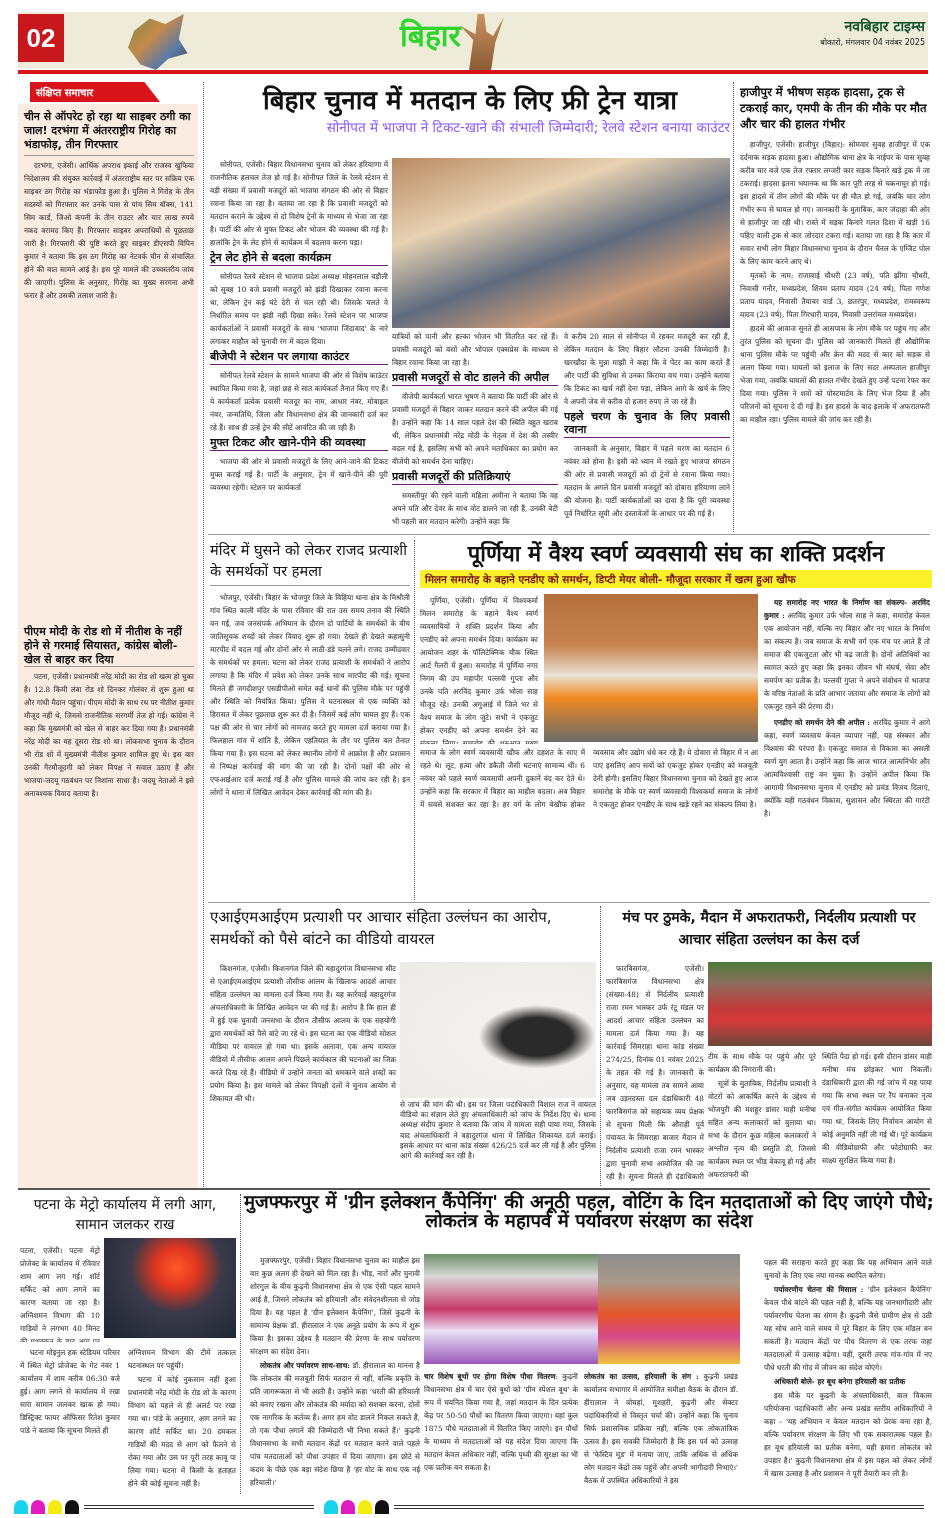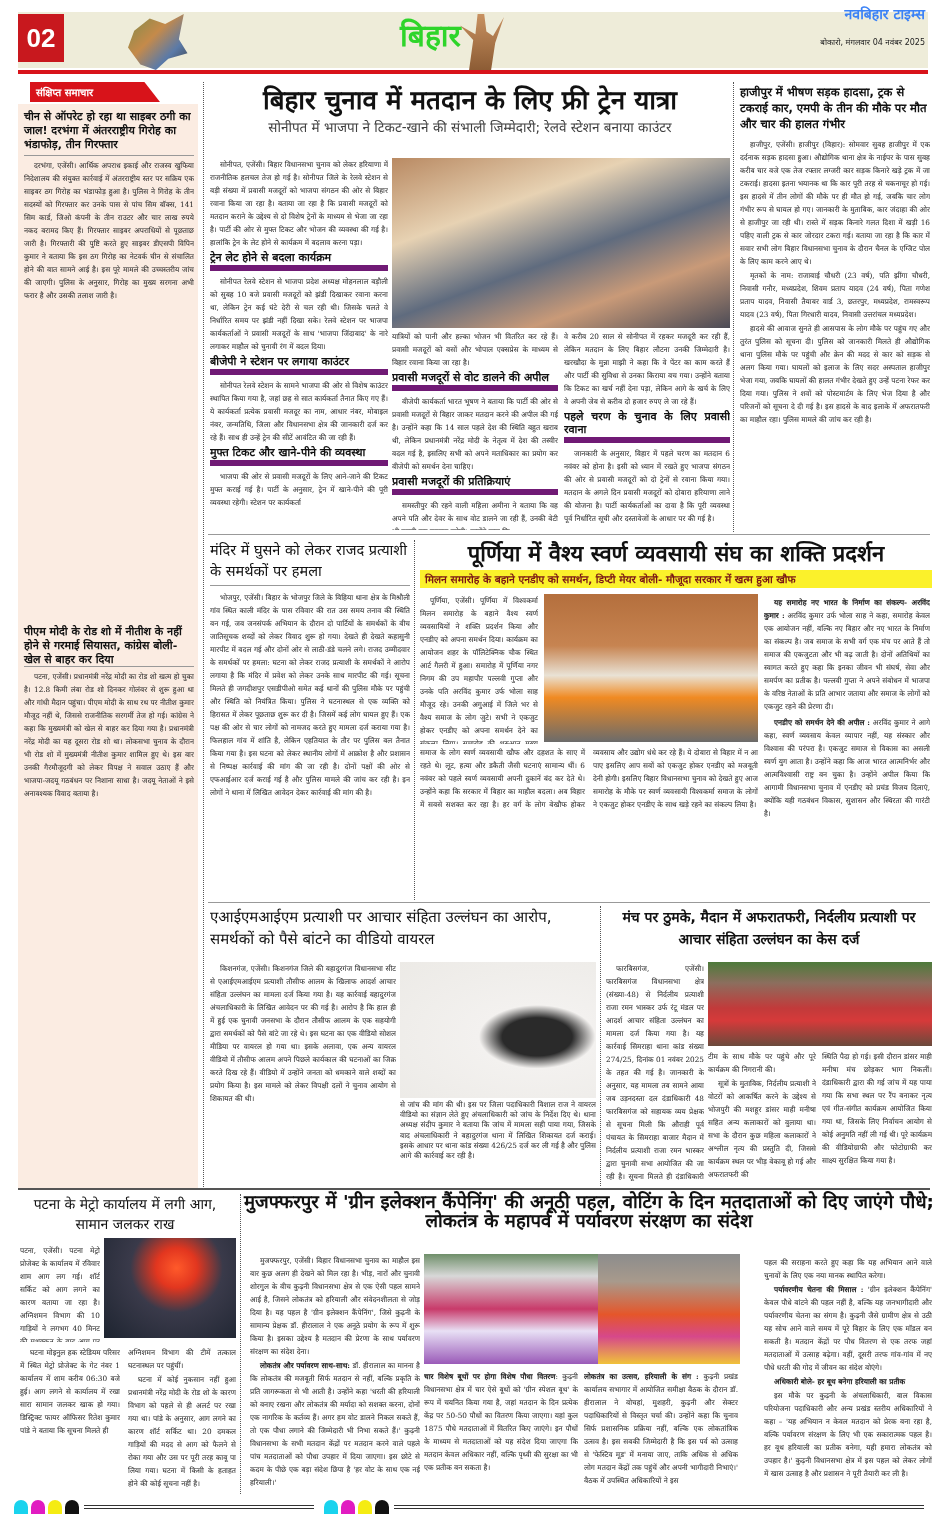"नवबिहार टाइम्स" .brand { color: #3b82f6 -> #14532d; top: 4px -> 16px }
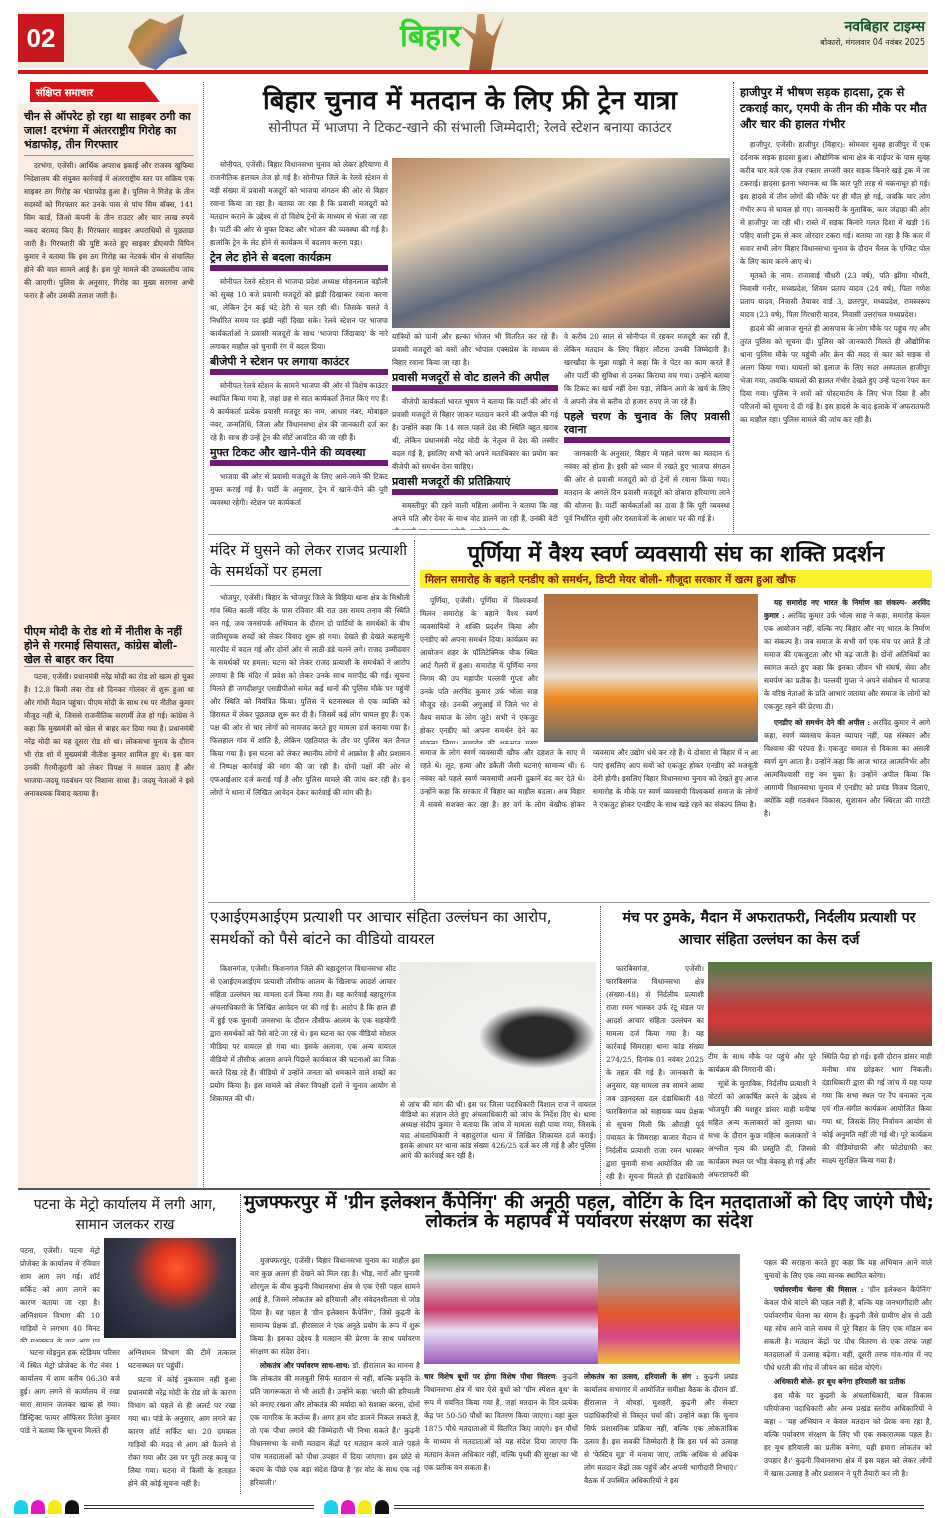"सोनीपत में भाजपा ने टिकट-खाने" div { color: #404040 -> #8b5cf6; text-align: center -> right }
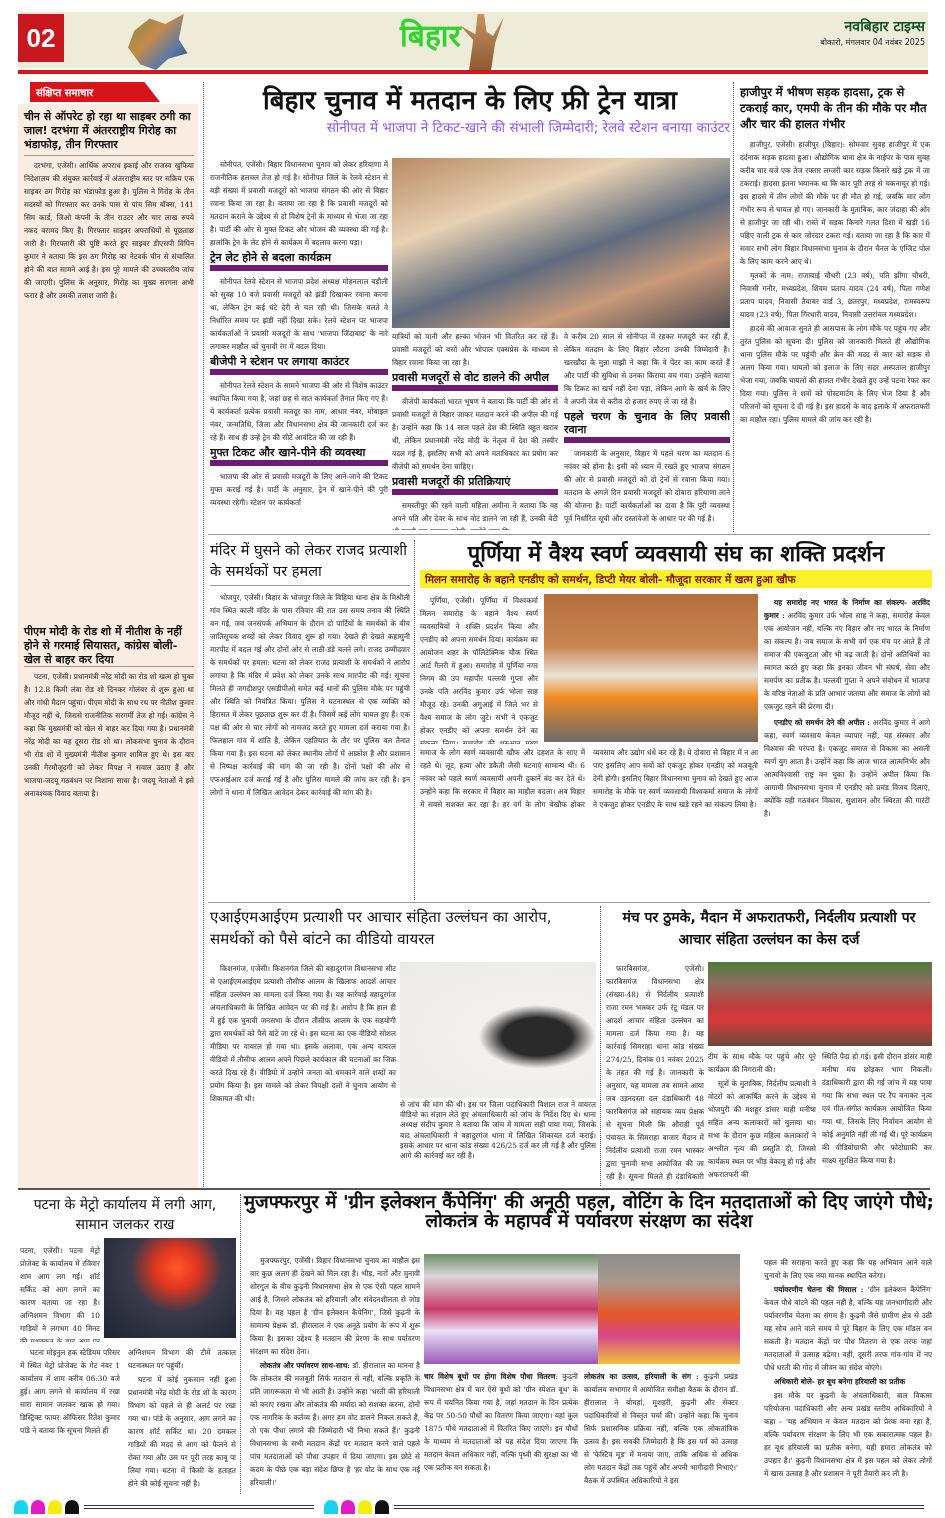"ट्रेन लेट होने से बदला" .sub { border-bottom: 6px solid #701a75 -> 1px solid #701a75 }
